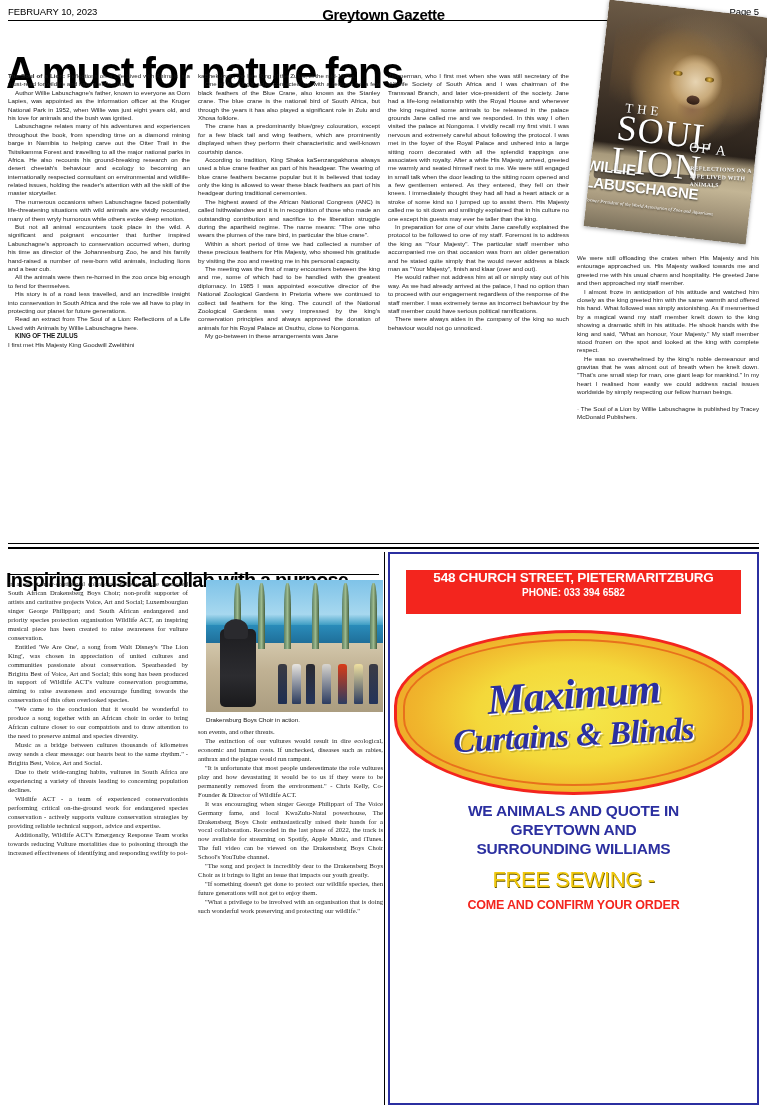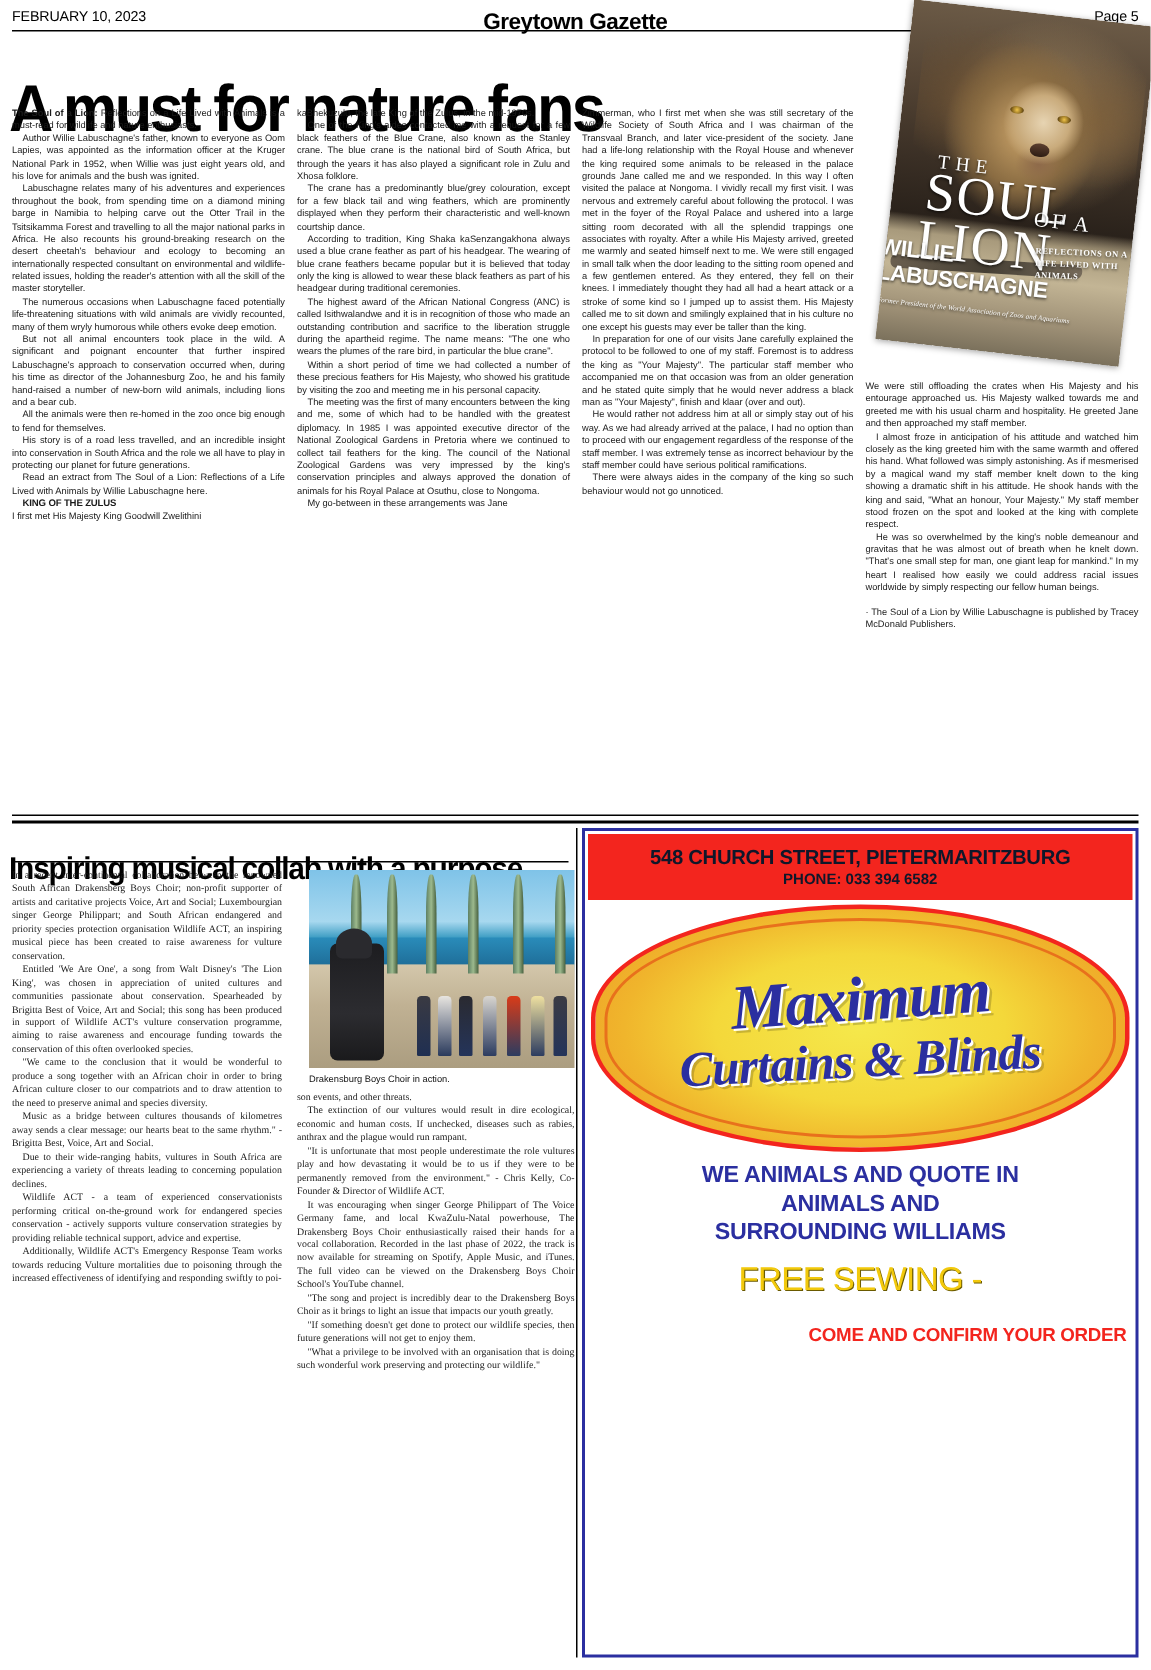"548 CHURCH STREET, PIETERMARITZBURG" .ad-head { color: #0f172a -> #ffffff; justify-content: center -> none; margin: 2px -> 16px }
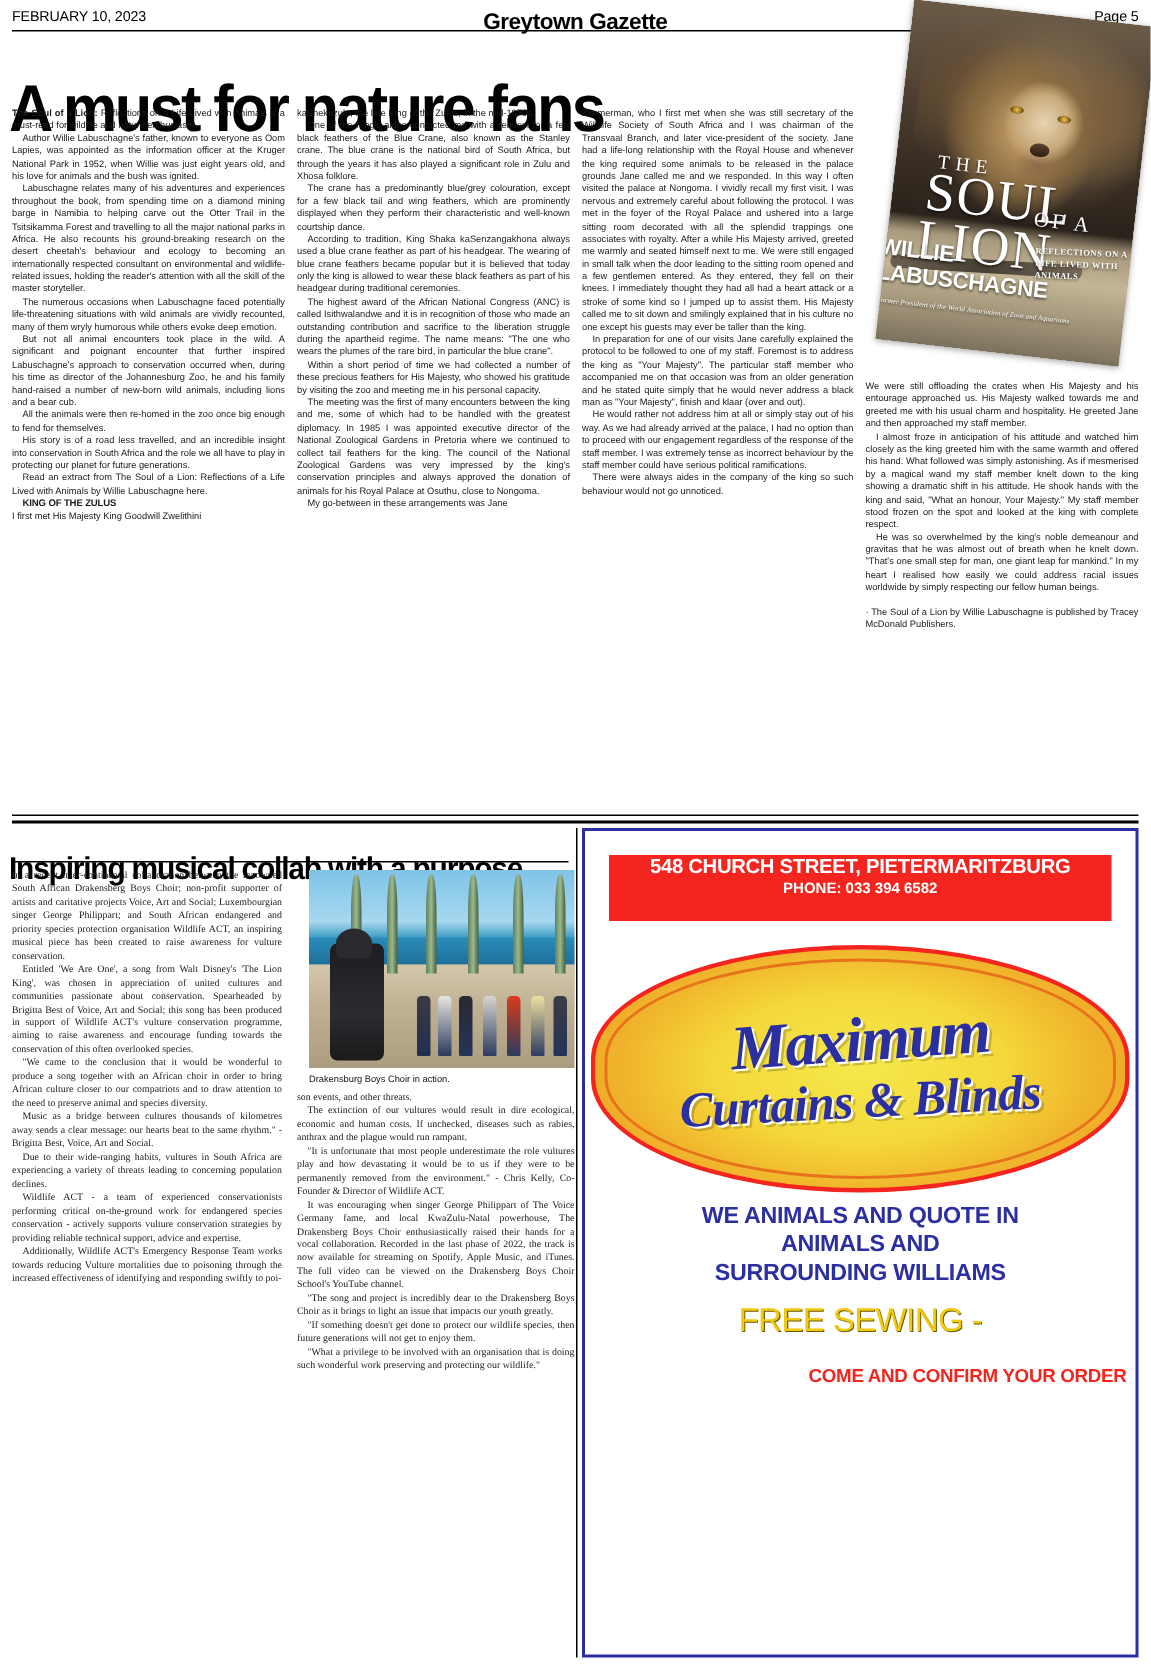"ANIMALS AND" div { text: ANIMALS -> GREYTOWN }
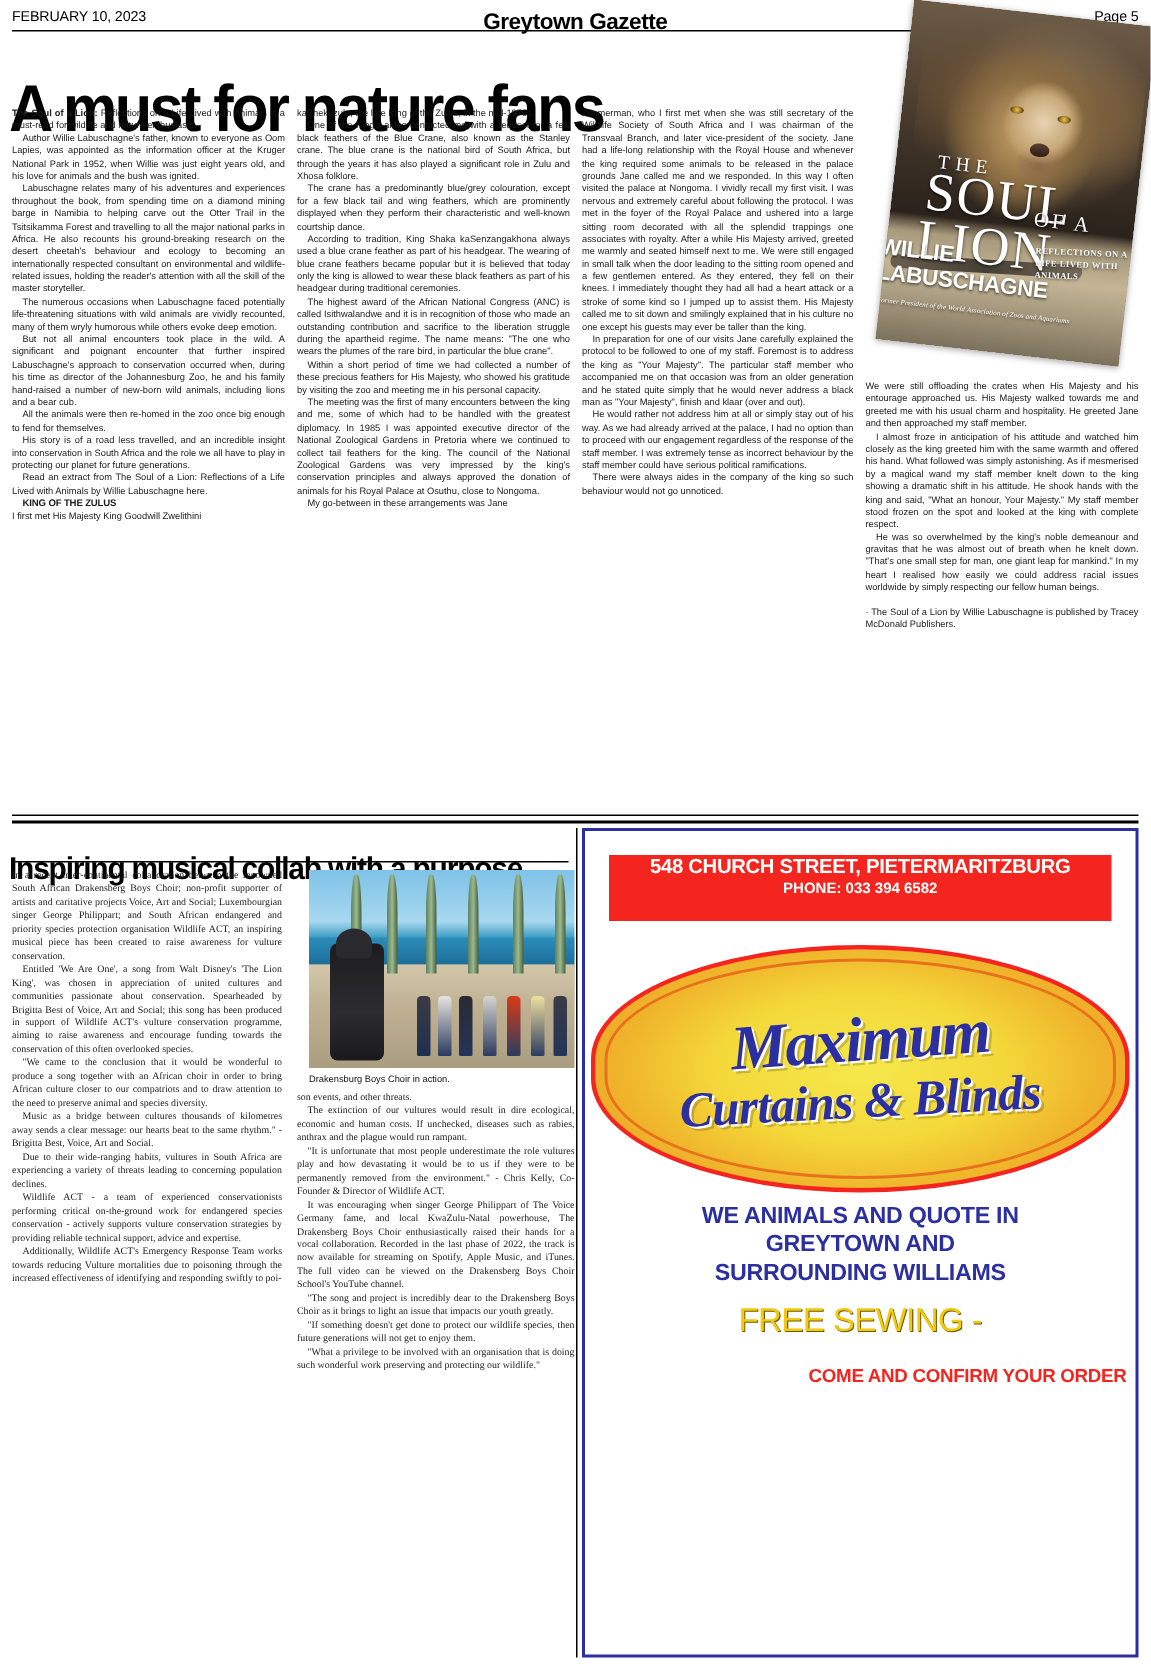"COME AND CONFIRM YOUR ORDER" .ad-free .fl2 { margin-top: 17px -> 5px; text-align: right -> none }
